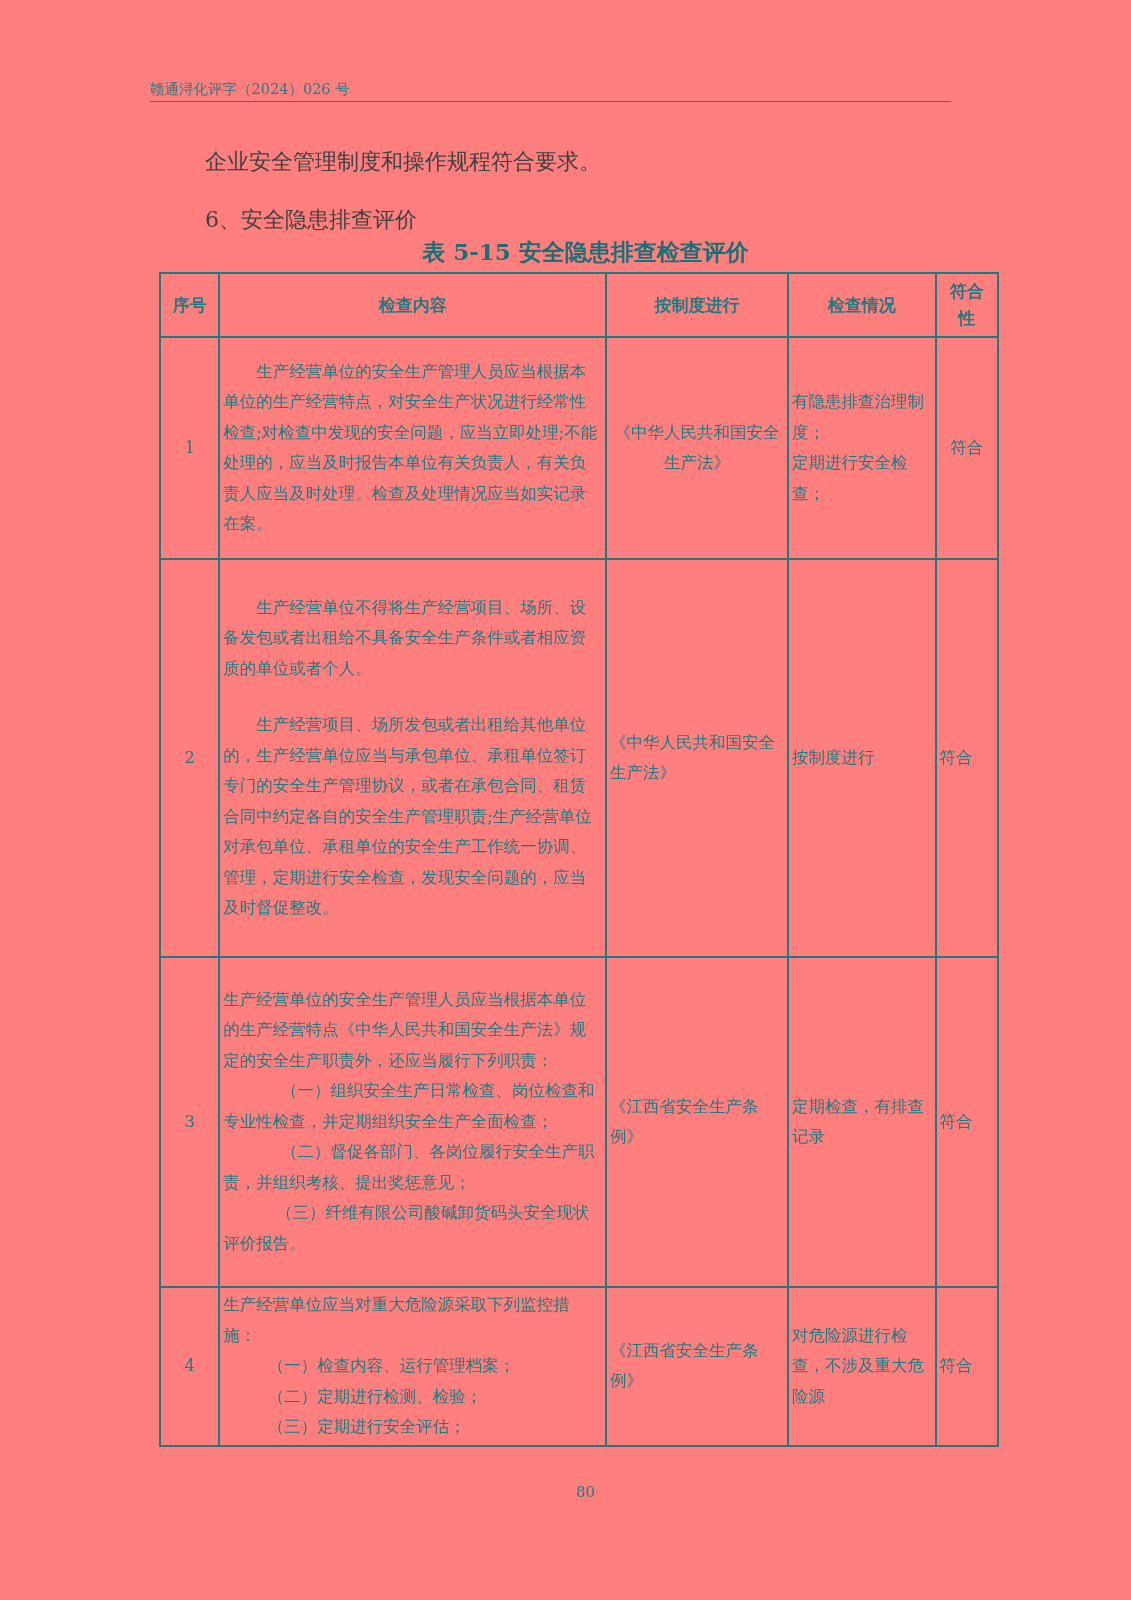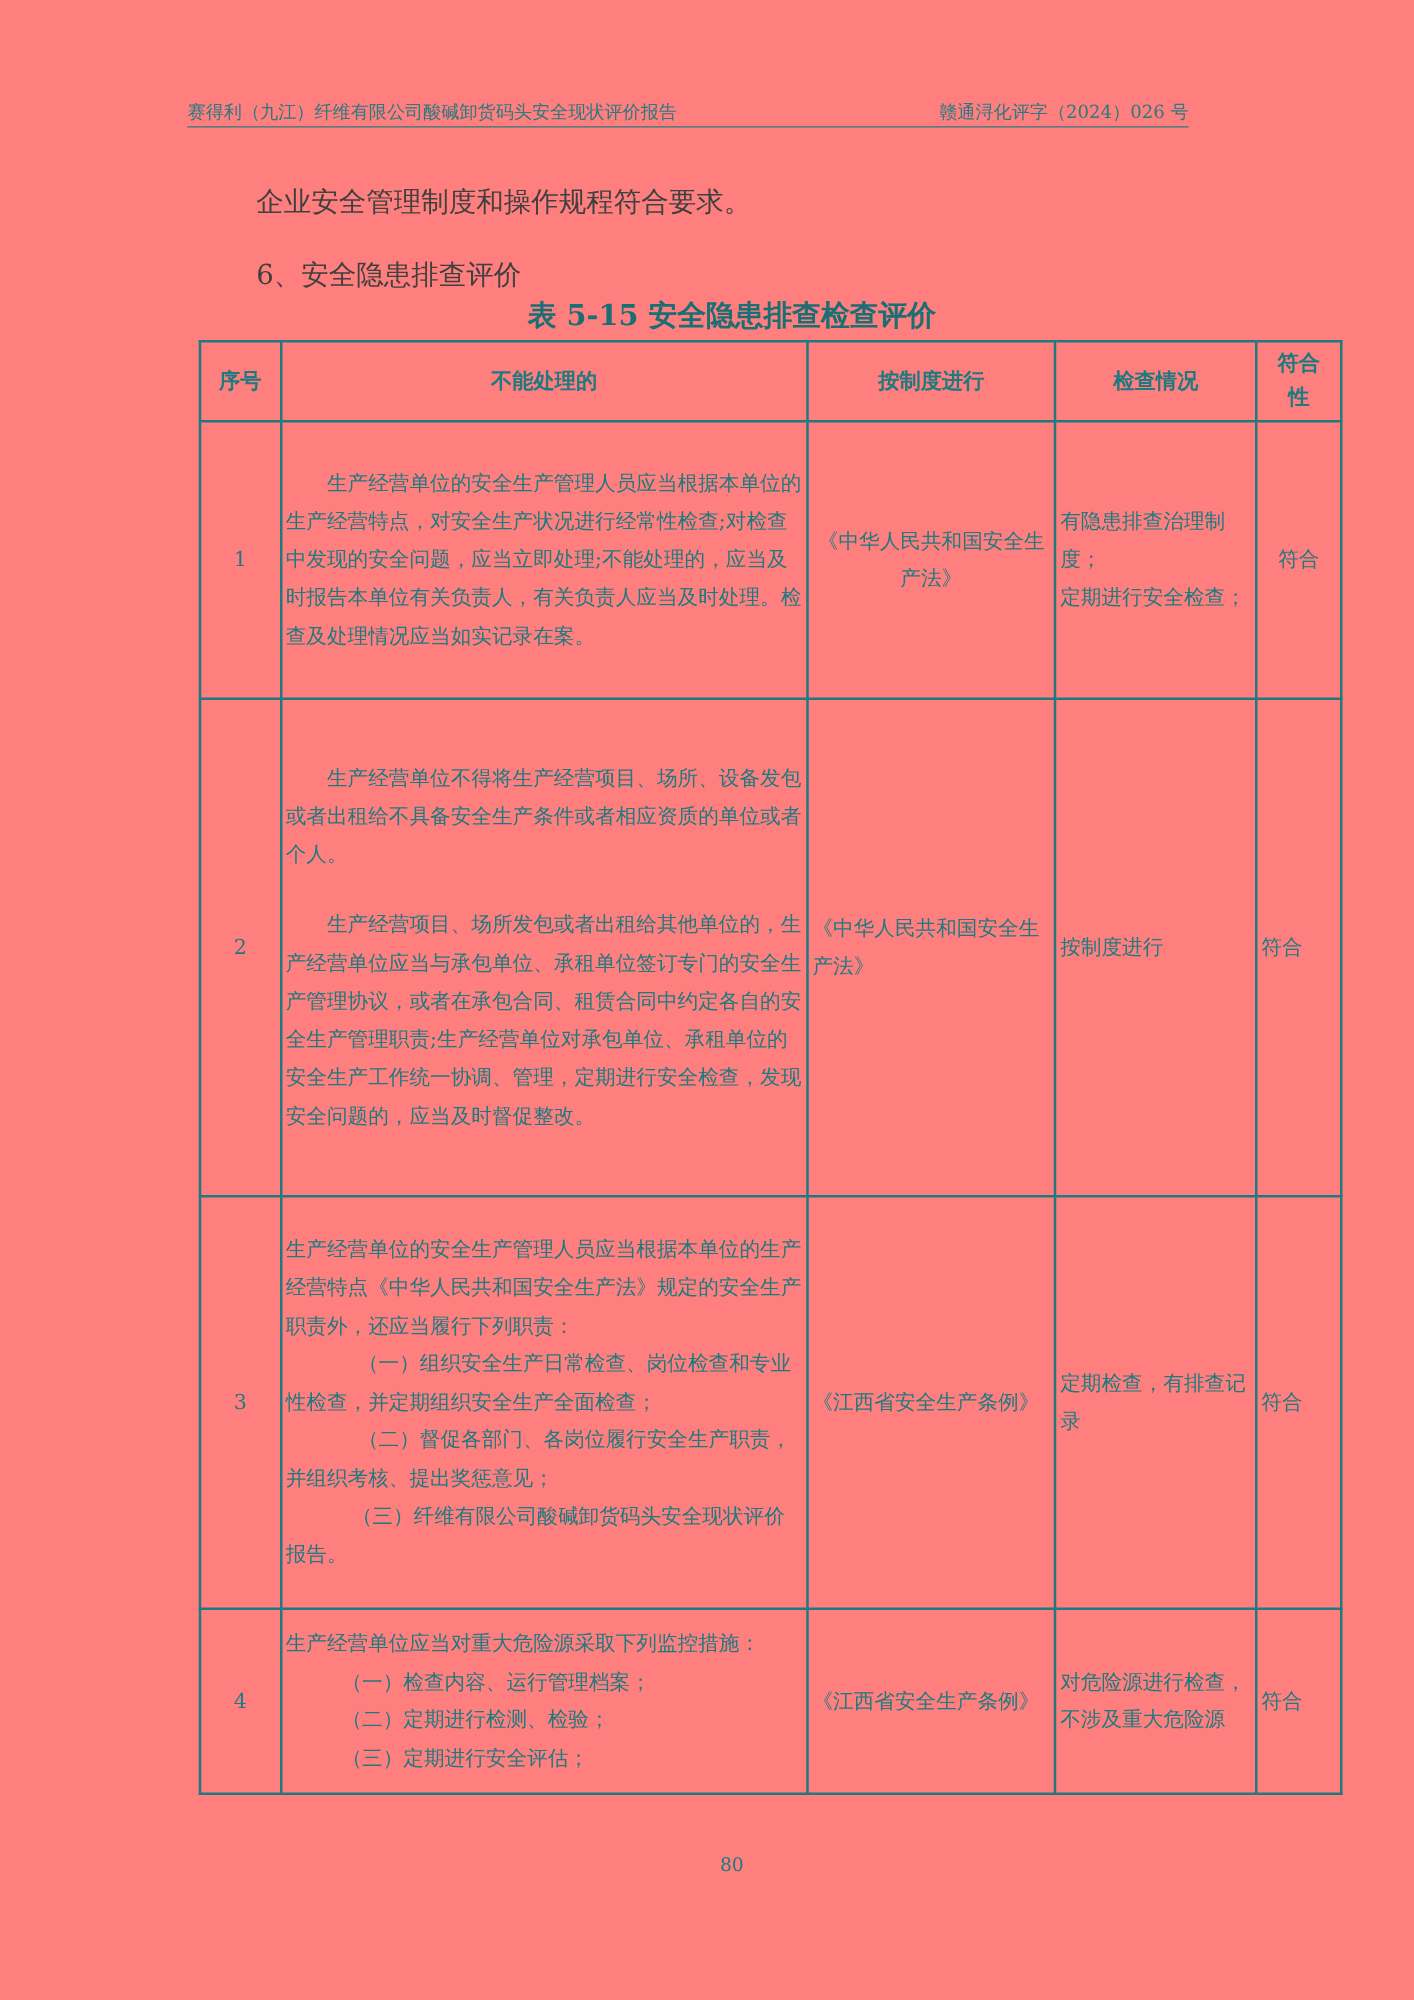"赛得利（九江）纤维有限公司酸碱卸货码头安全现状评价报告" span { html: <span>赛得利（九江）纤维有限公司酸碱卸货码头安全现状评价报告</span> -> none }
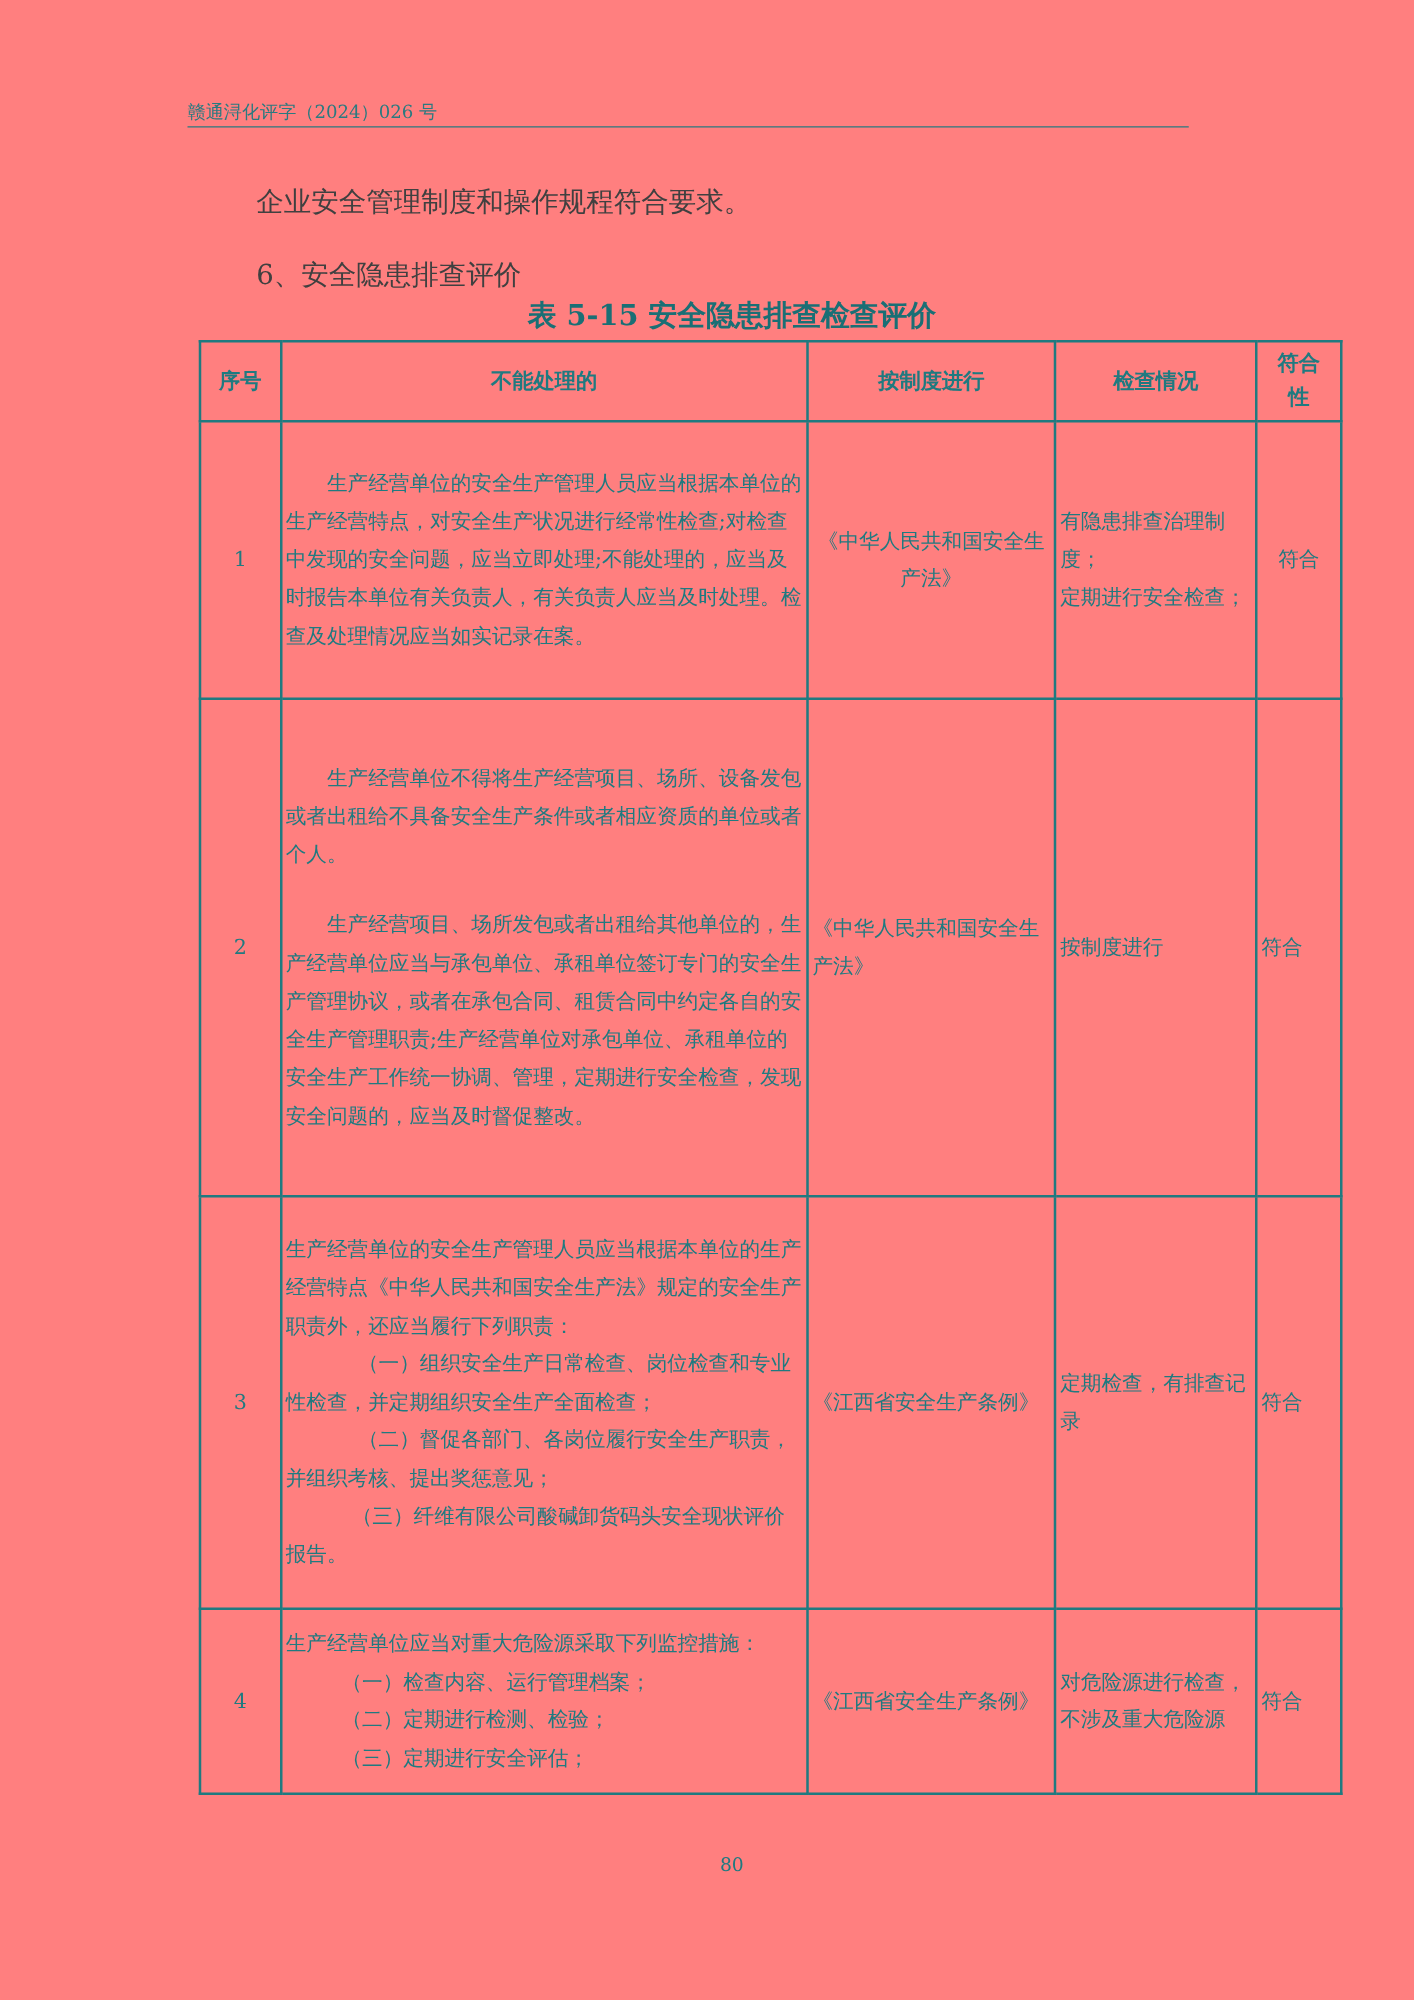"序号" table.main { width: 915px -> 840px }
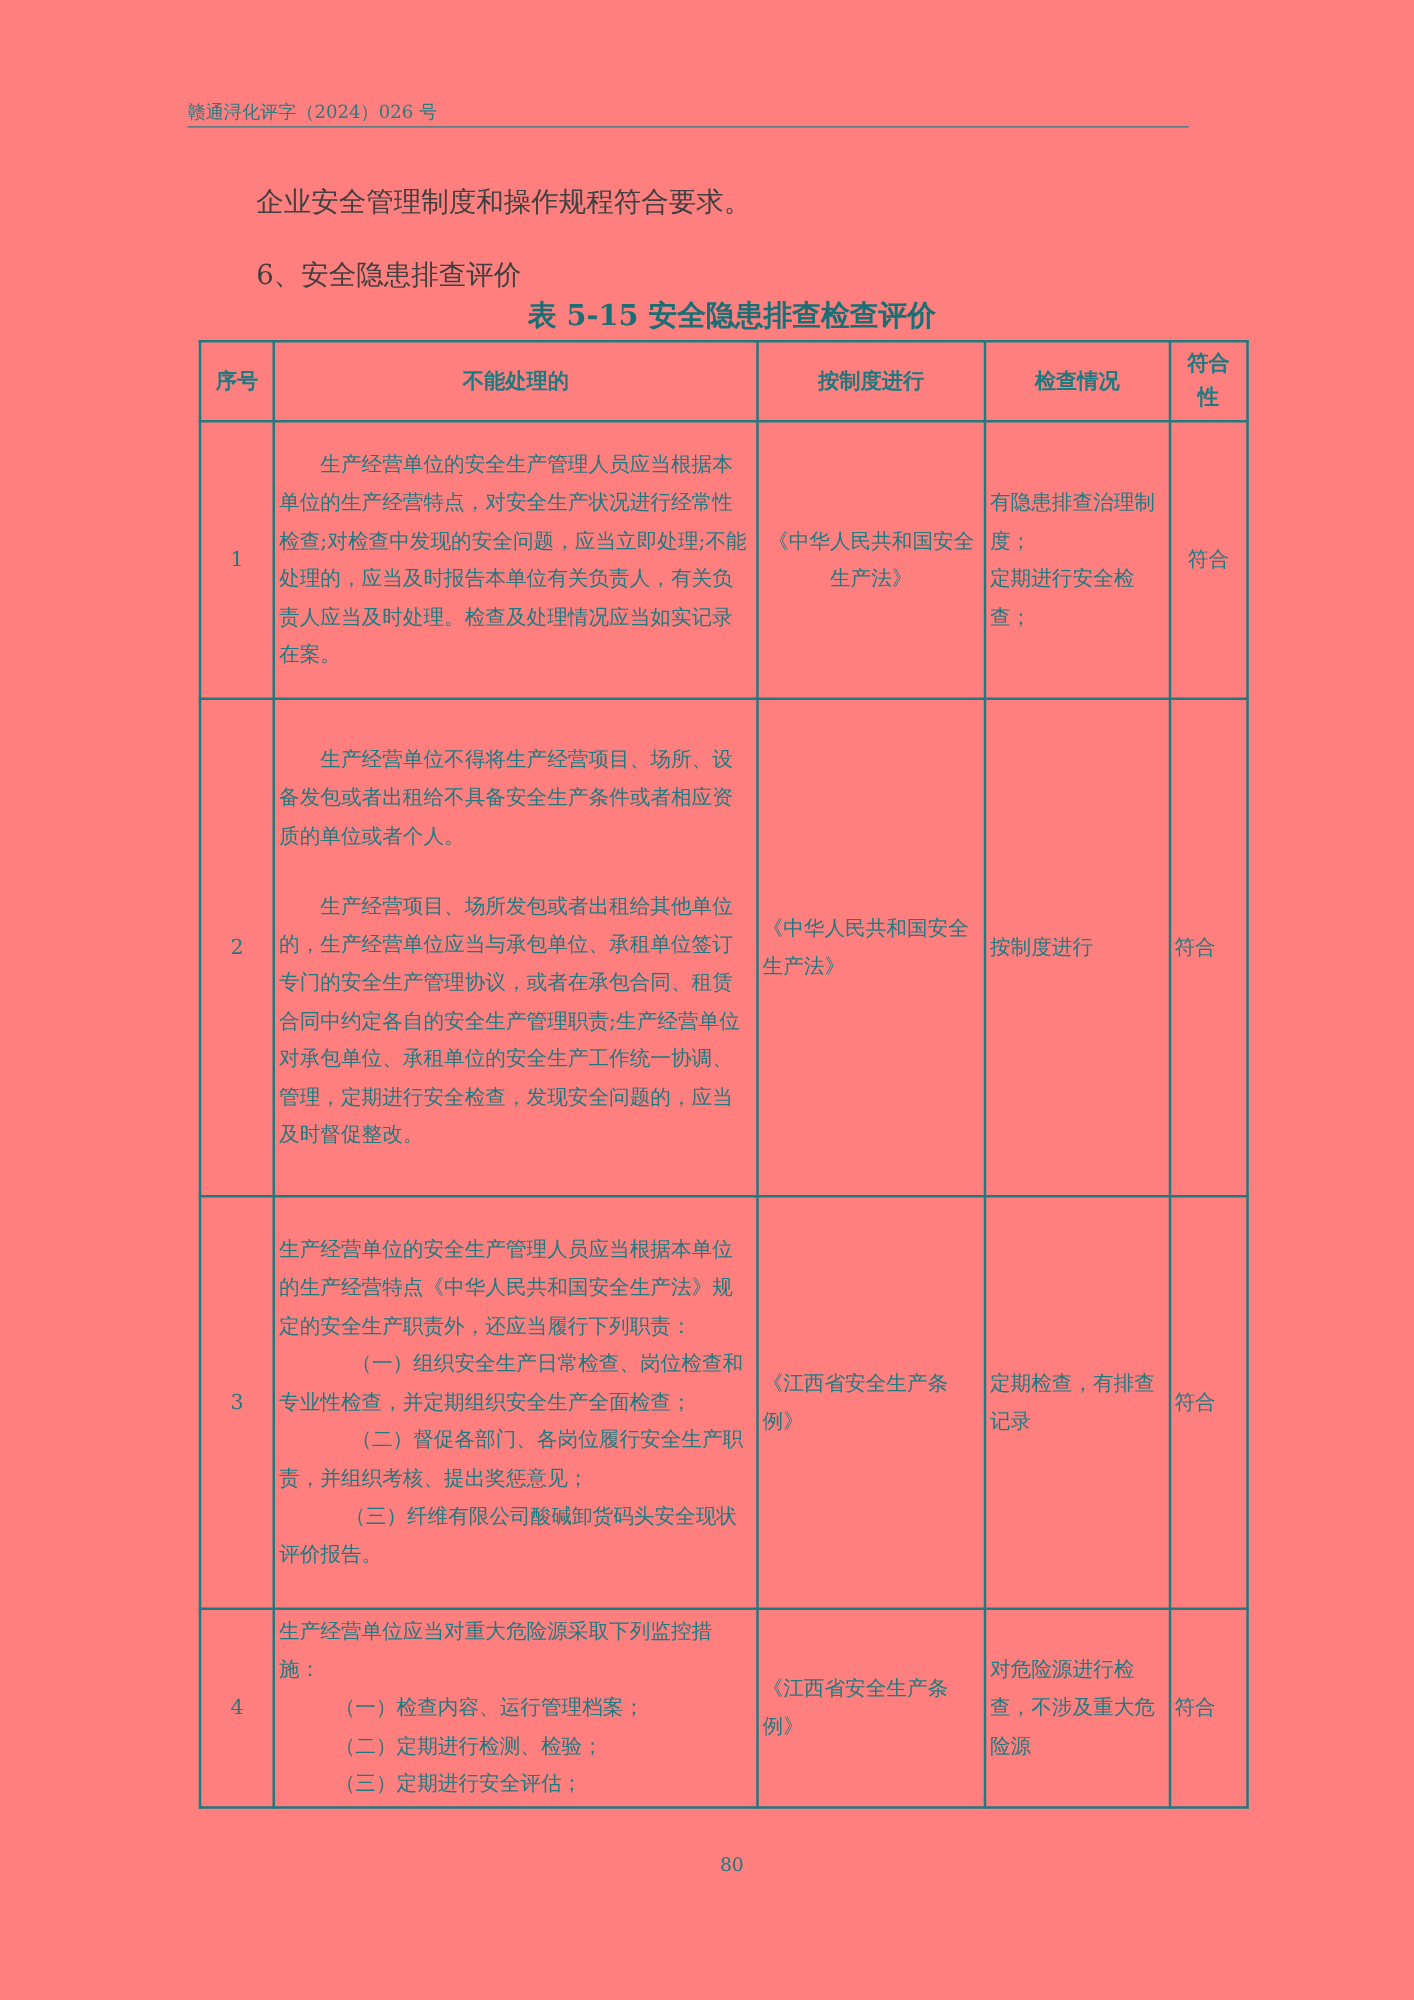"不能处理的" th { text: 不能处理的 -> 检查内容 }
